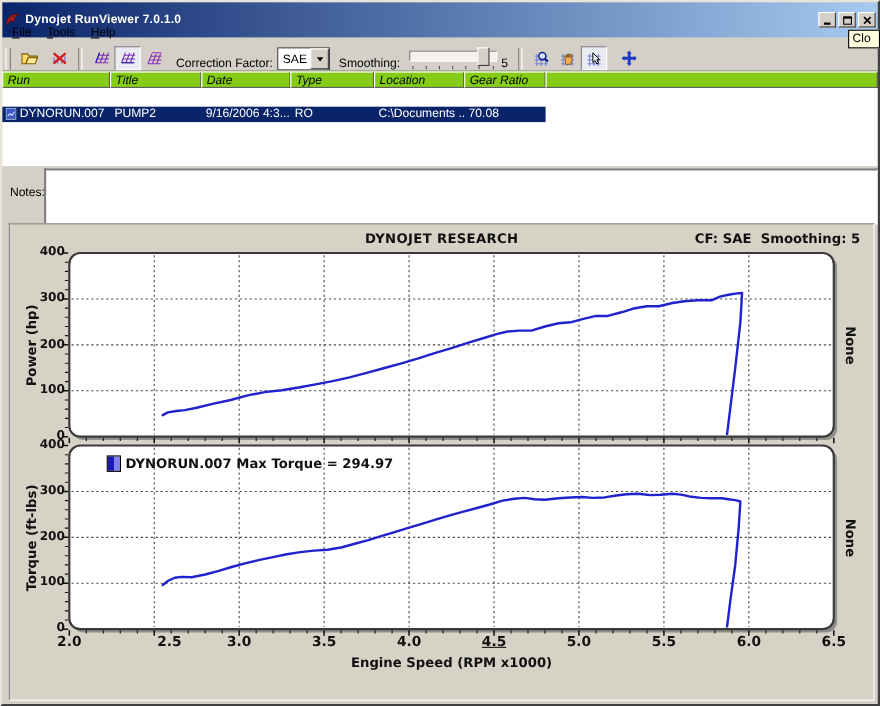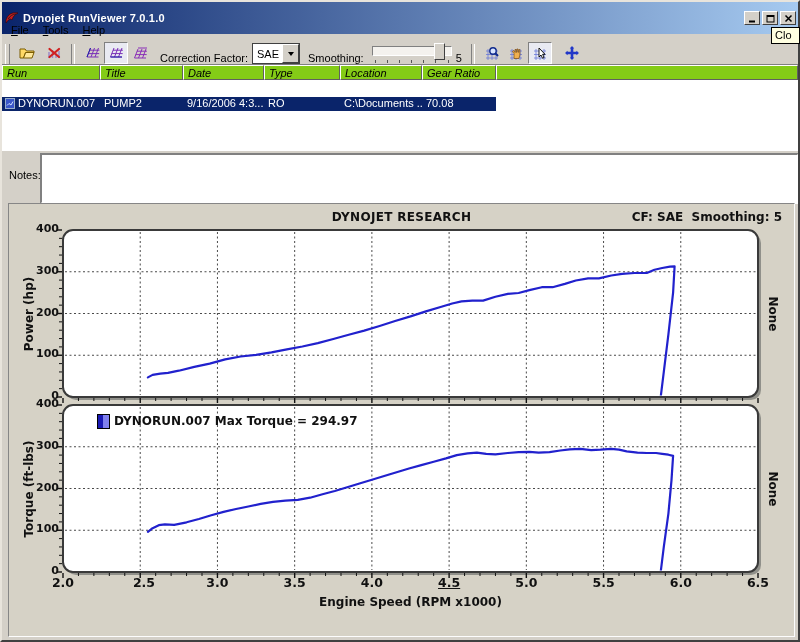"2.5" span.xtick { left: 119px -> 129px }
